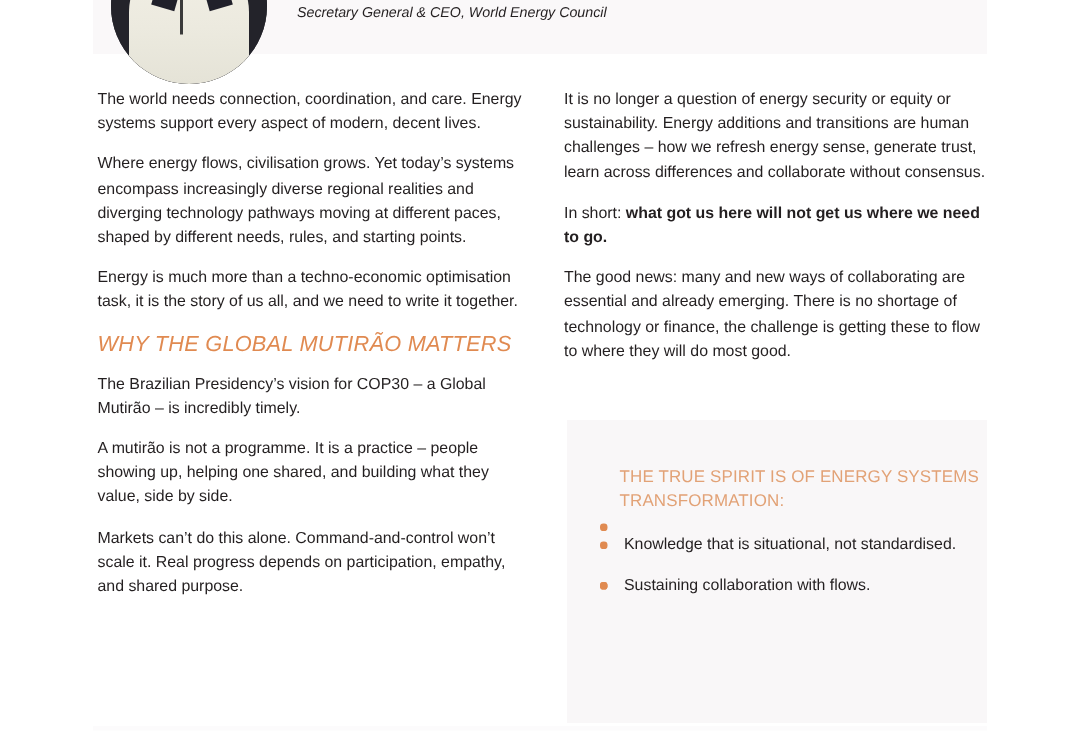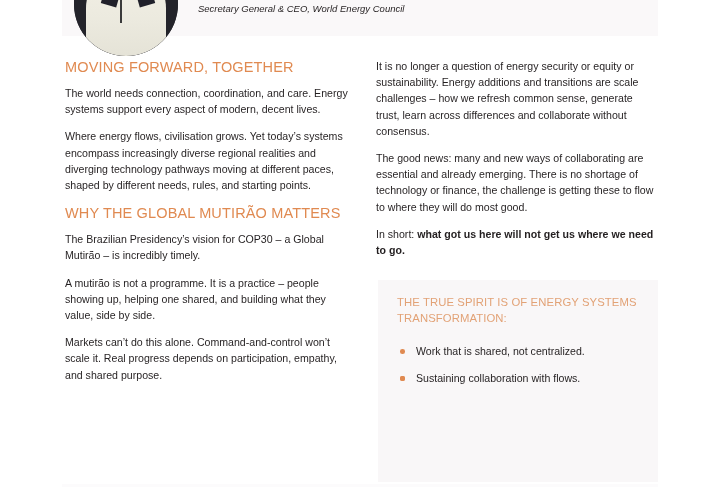"MOVING FORWARD, TOGETHER" h2.section-heading { html: <h2>MOVING FORWARD, TOGETHER</h2> -> none }
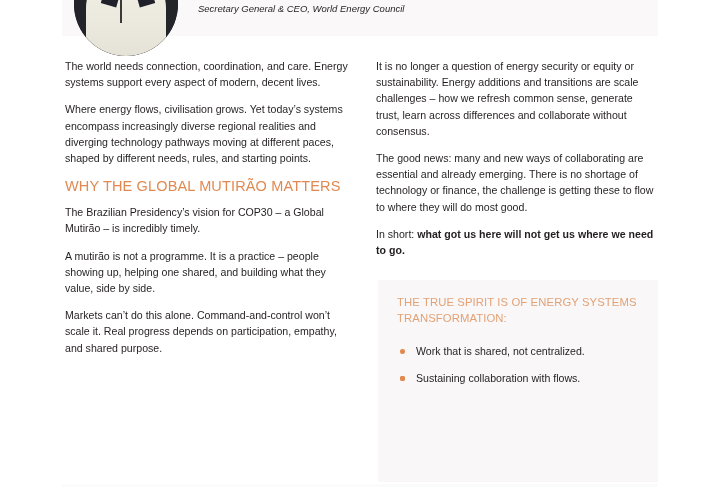"It is no longer a" p.body-text { text: scale challenges – how we refresh common -> human challenges – how we refresh energy }
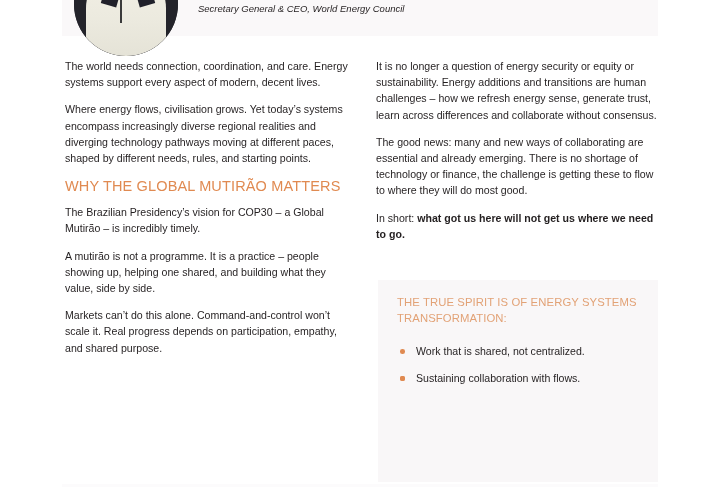"Energy is much more than" p.body-text { html: none -> <p>Energy is much more than a techno-economic optimisation task, it is the story of us all, and we need to write it together.</p> }
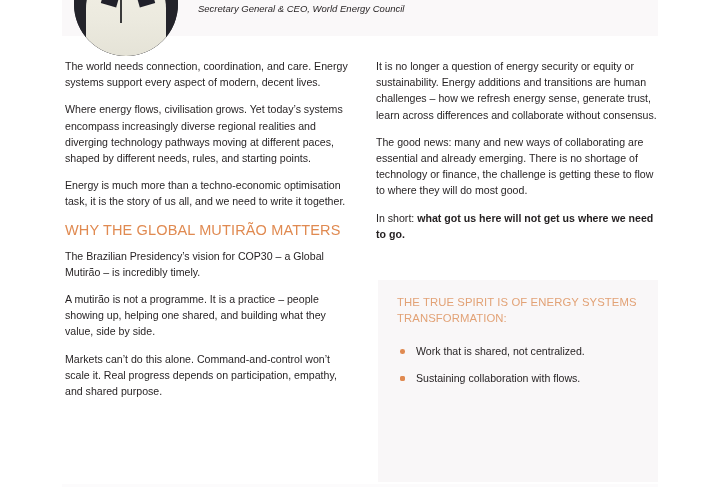"The good news: many and" p.body-text { order: before "In short: what got us" -> after "In short: what got us" }
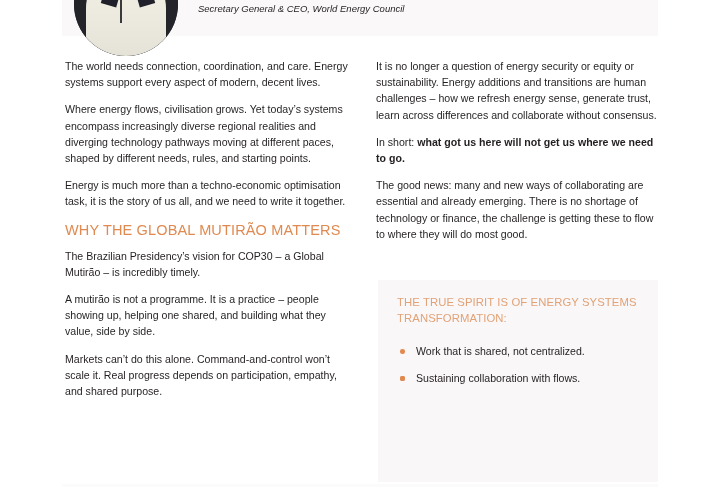"WHY THE GLOBAL MUTIRÃO MATTERS" .section-heading.second { font-style: none -> italic }
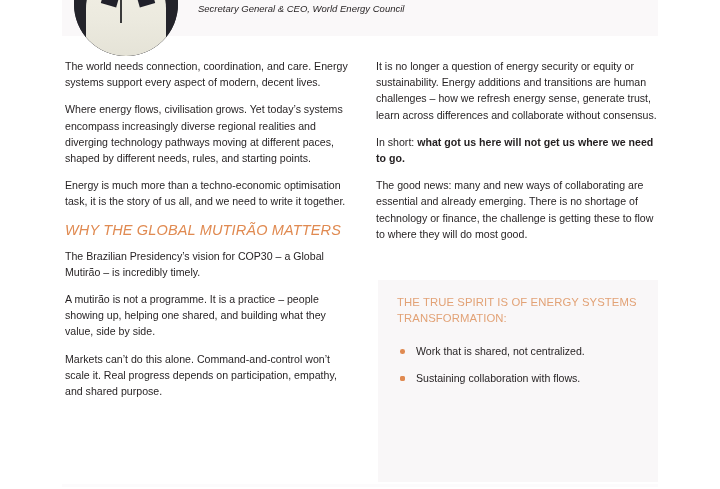"THE TRUE SPIRIT IS OF" .callout-heading { margin: 0 -> 16px }
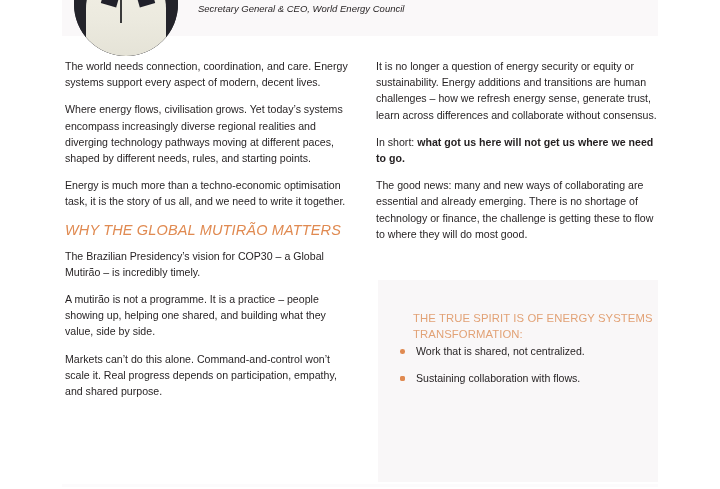"Work that is shared, not" span { html: <span>Work that is shared, not centralized.</span> -> none }
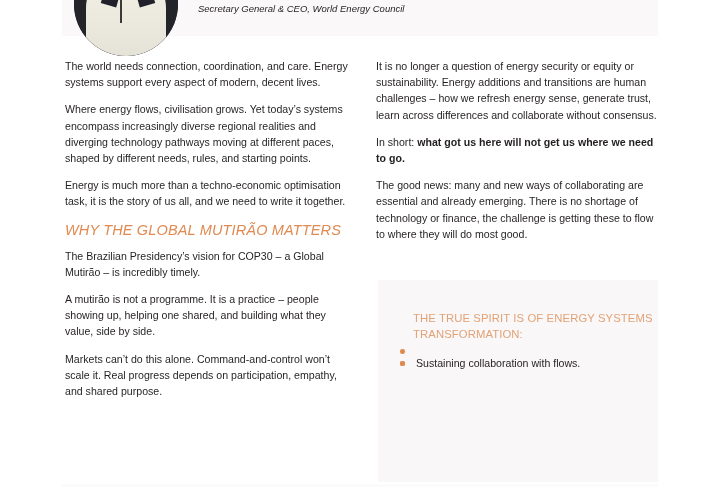"Knowledge that is situational, not" li { html: none -> <li> <span></span> <span>Knowledge that is situational, not standardised.</span> </li> }
